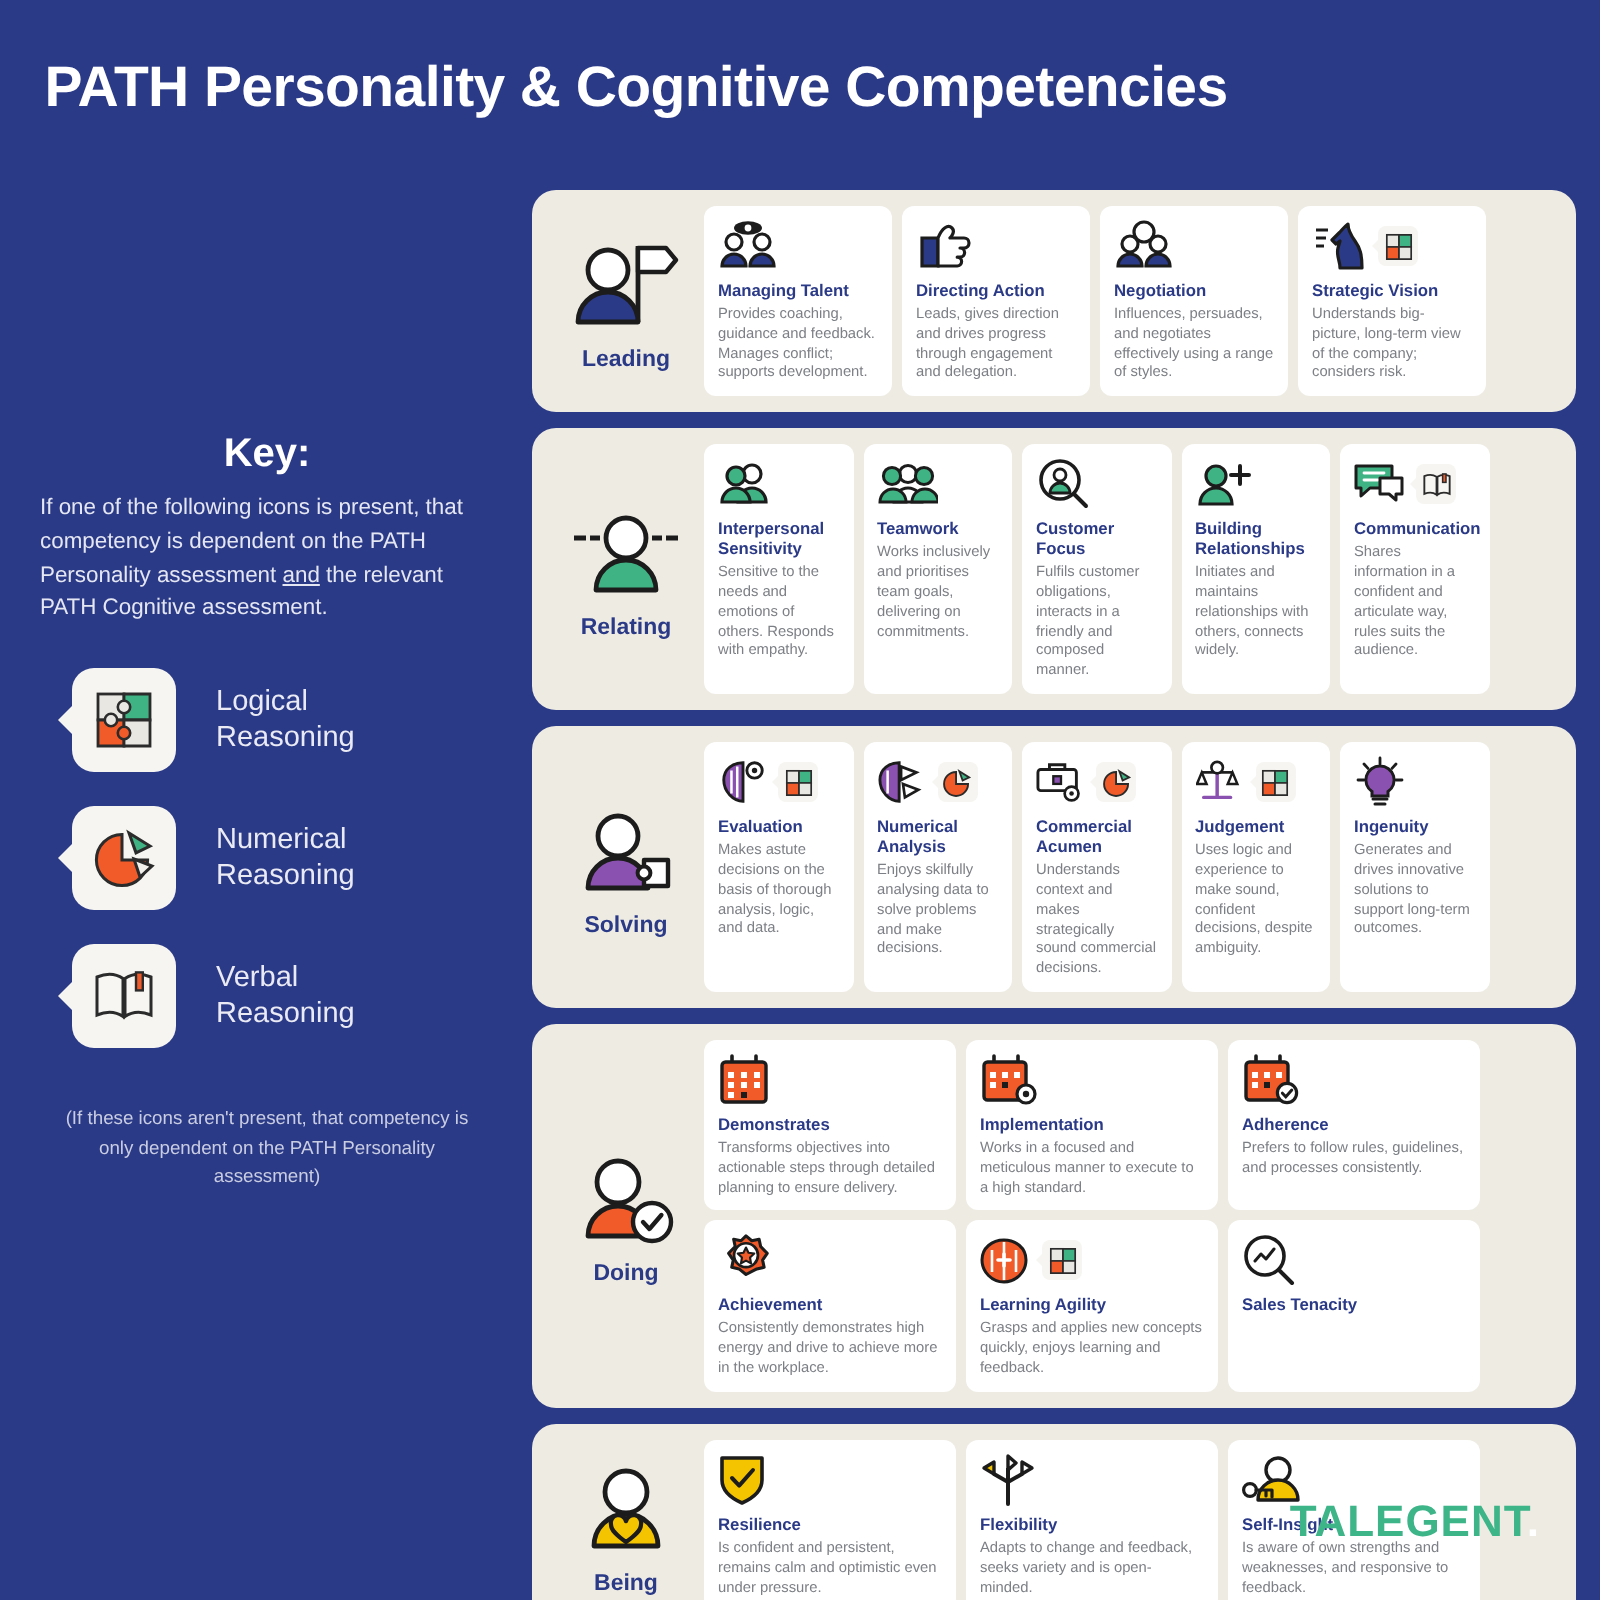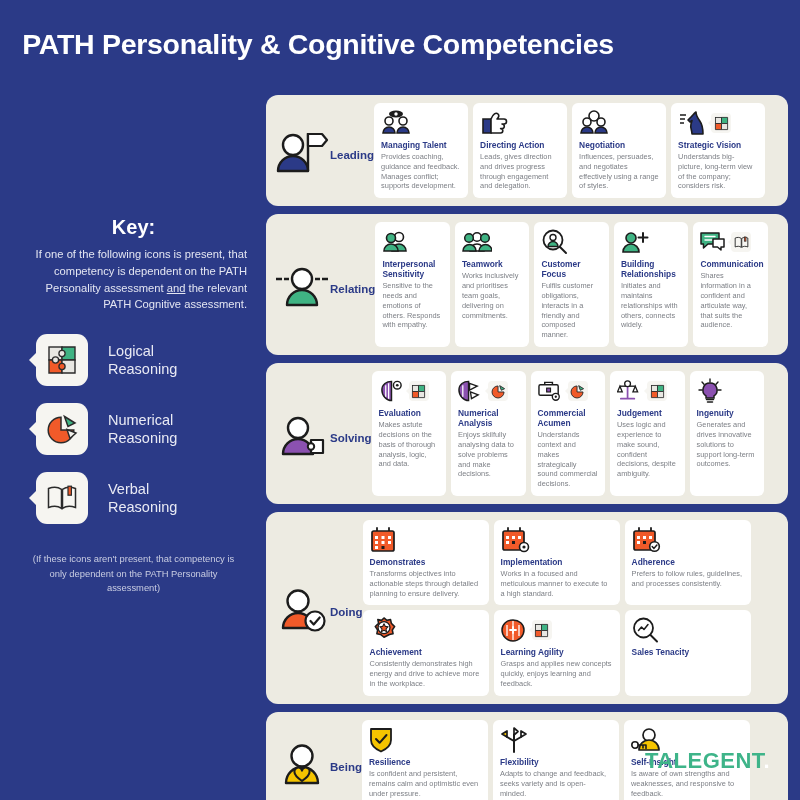"Leading" .panel-left { flex-direction: row -> column }
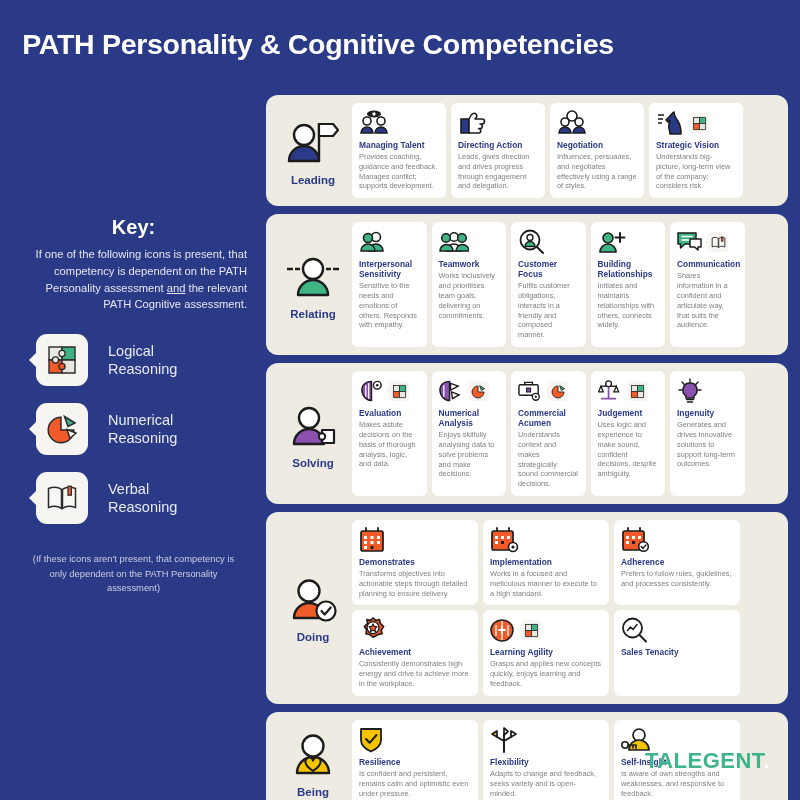"If one of the following" .key-intro { text-align: right -> left }
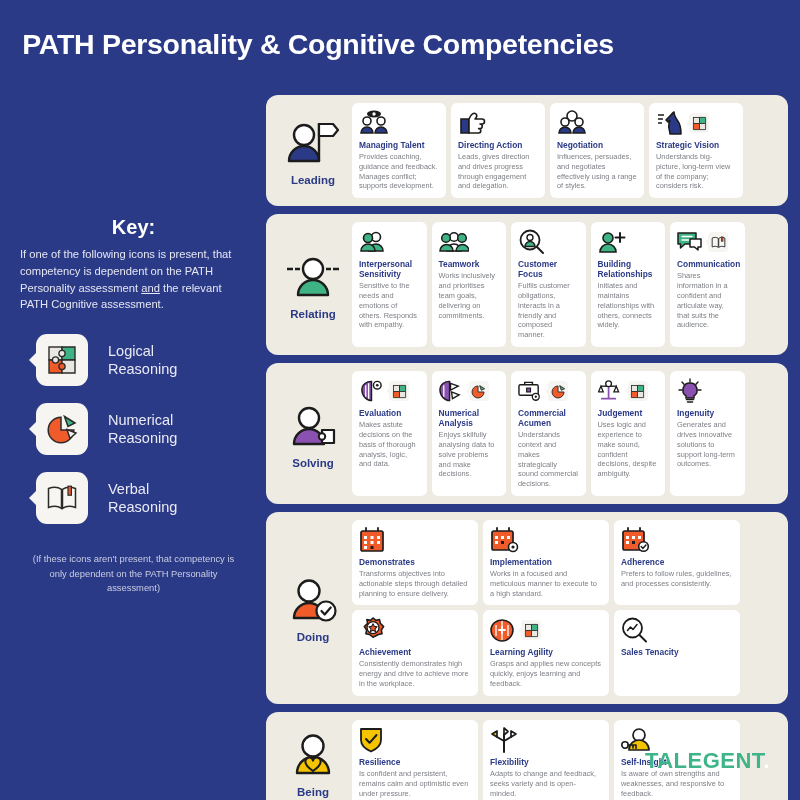"Shares information in a confident" div.card-desc { text: that -> rules }
